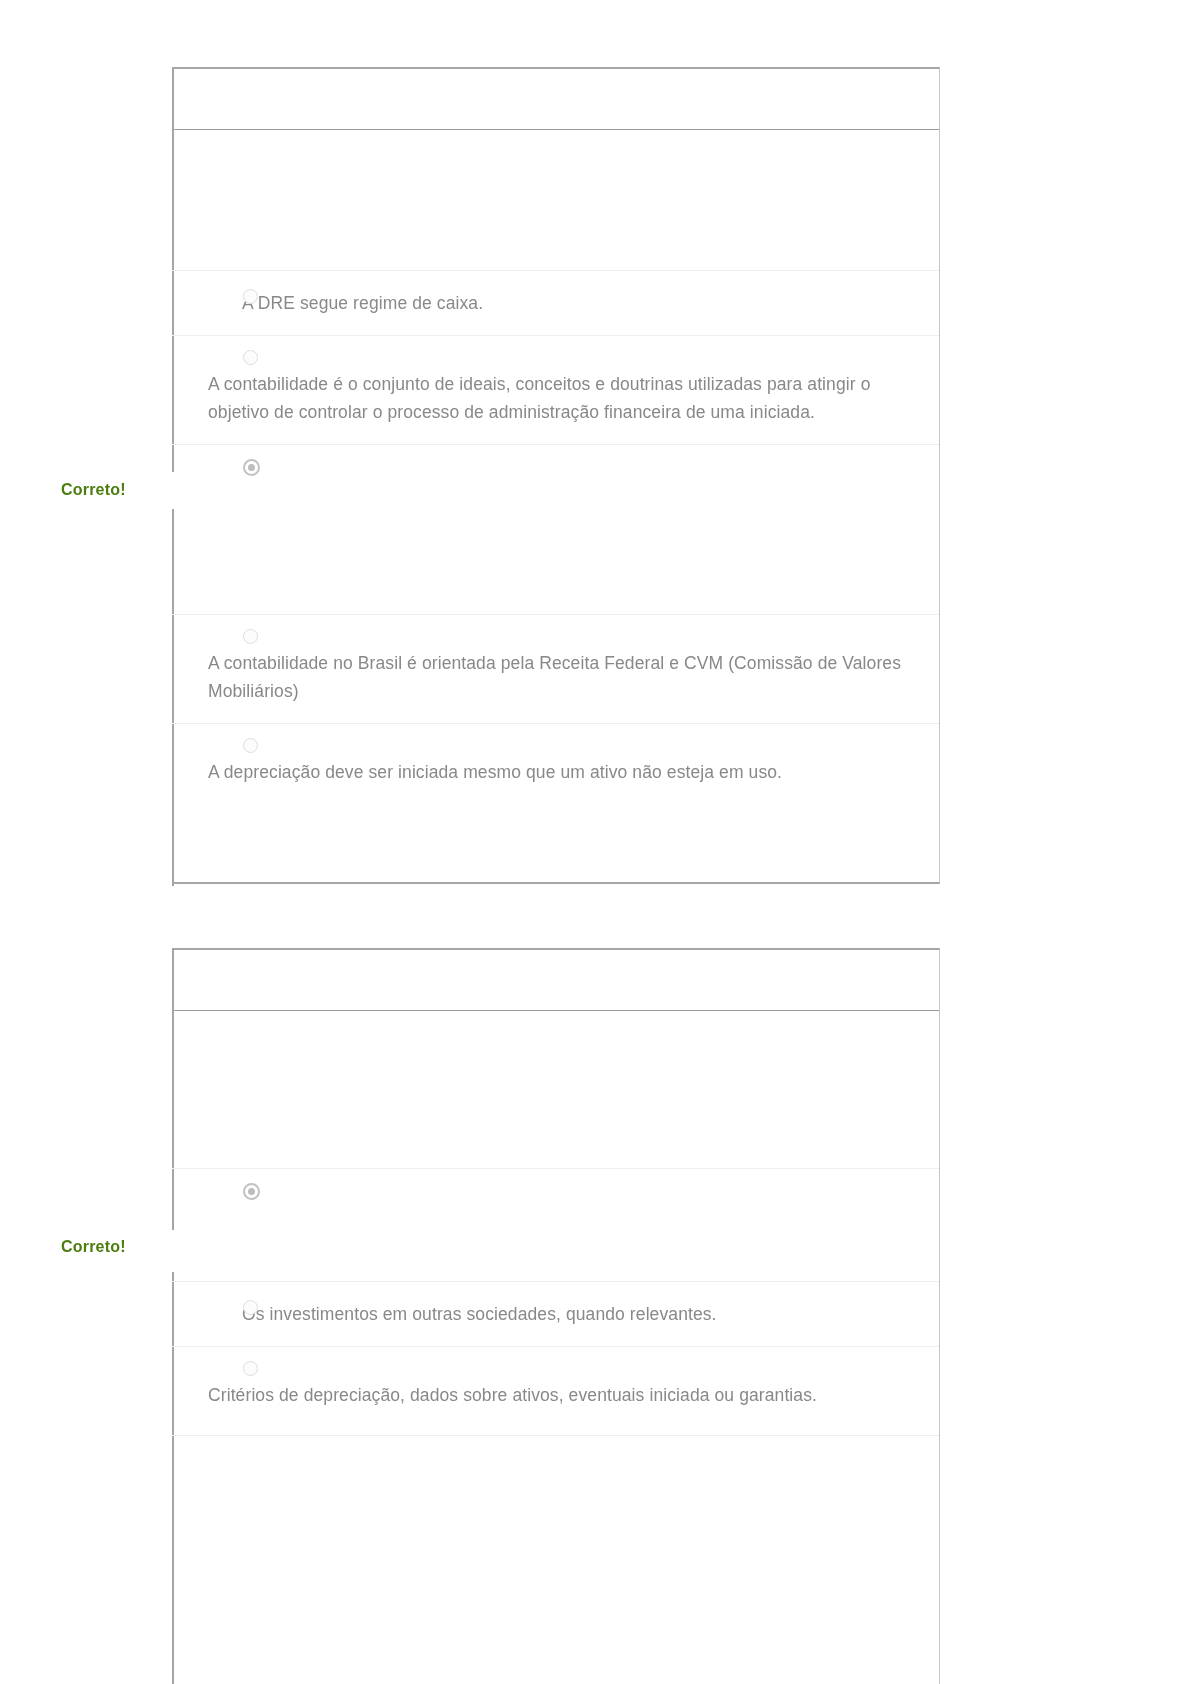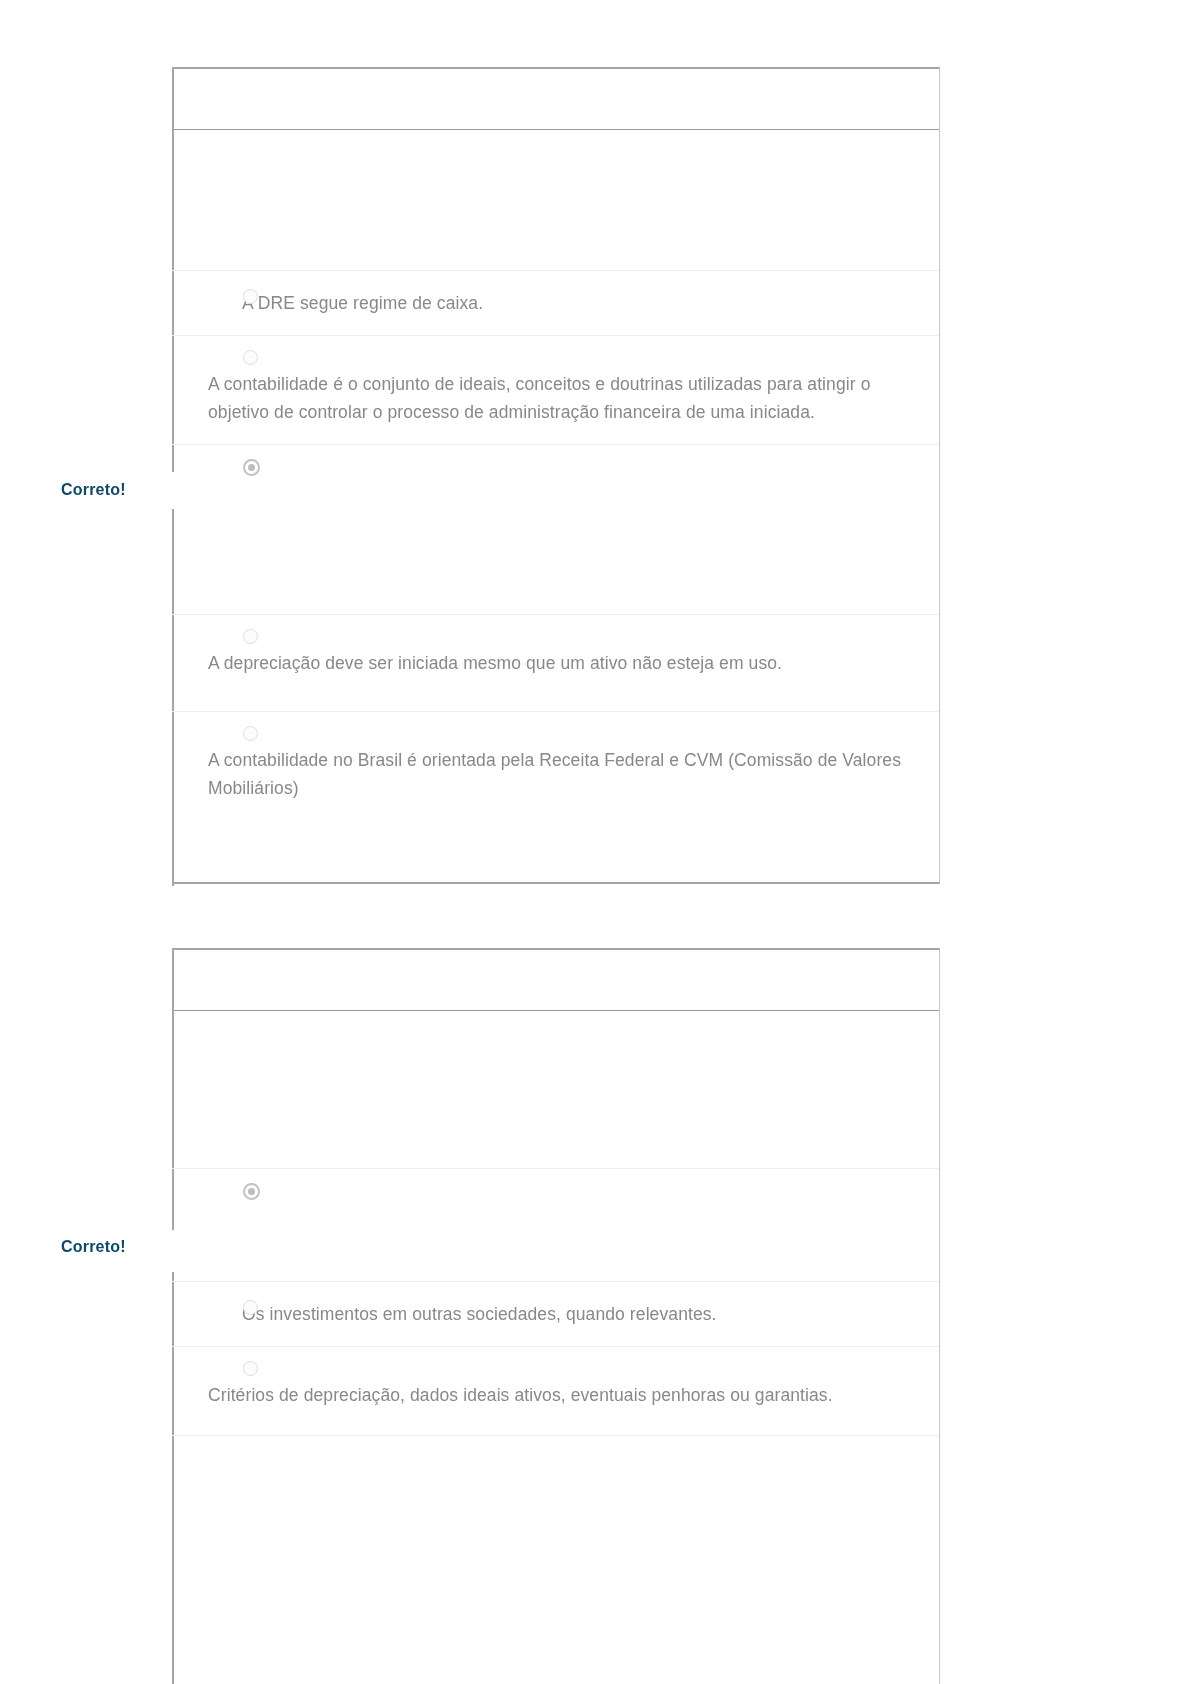"Correto!" .correct-flag { color: #0c4a6e -> #4d7c0f }
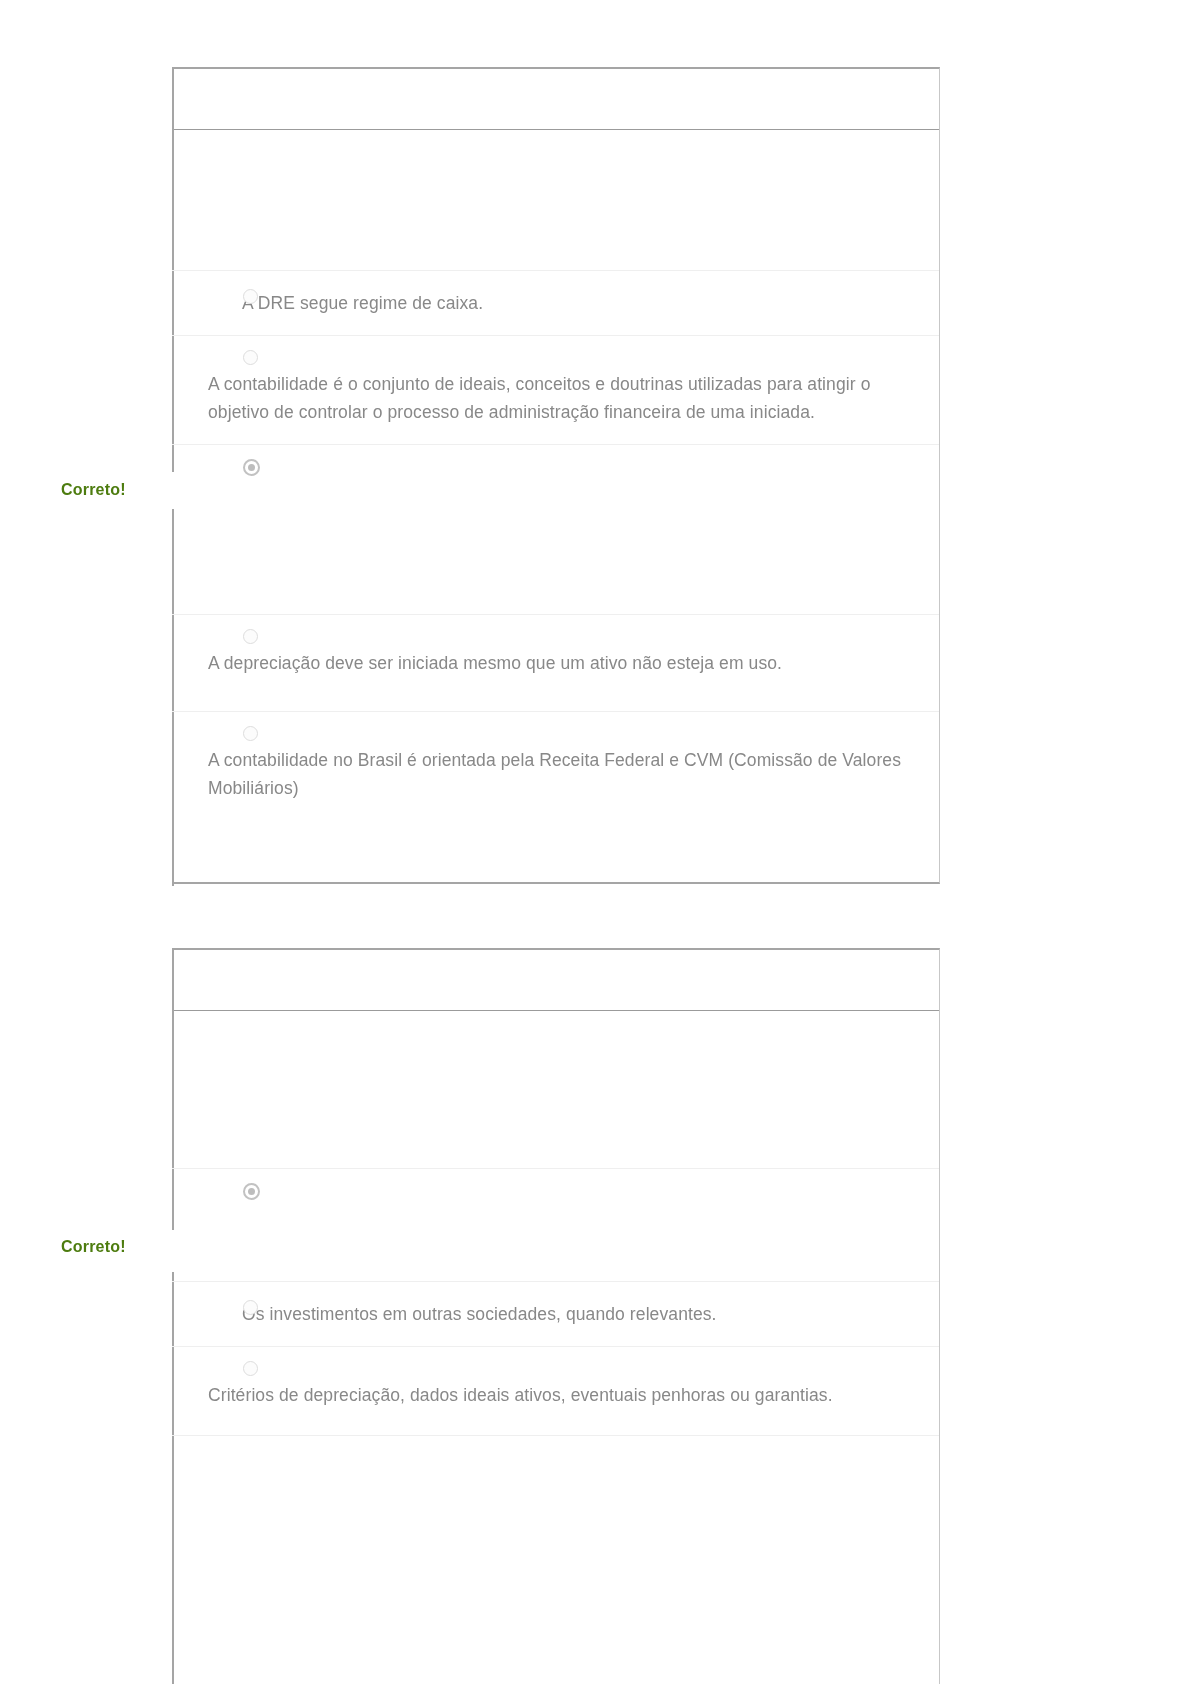"A depreciação deve ser iniciada" li.answer { order: before "A contabilidade no Brasil é" -> after "A contabilidade no Brasil é" }
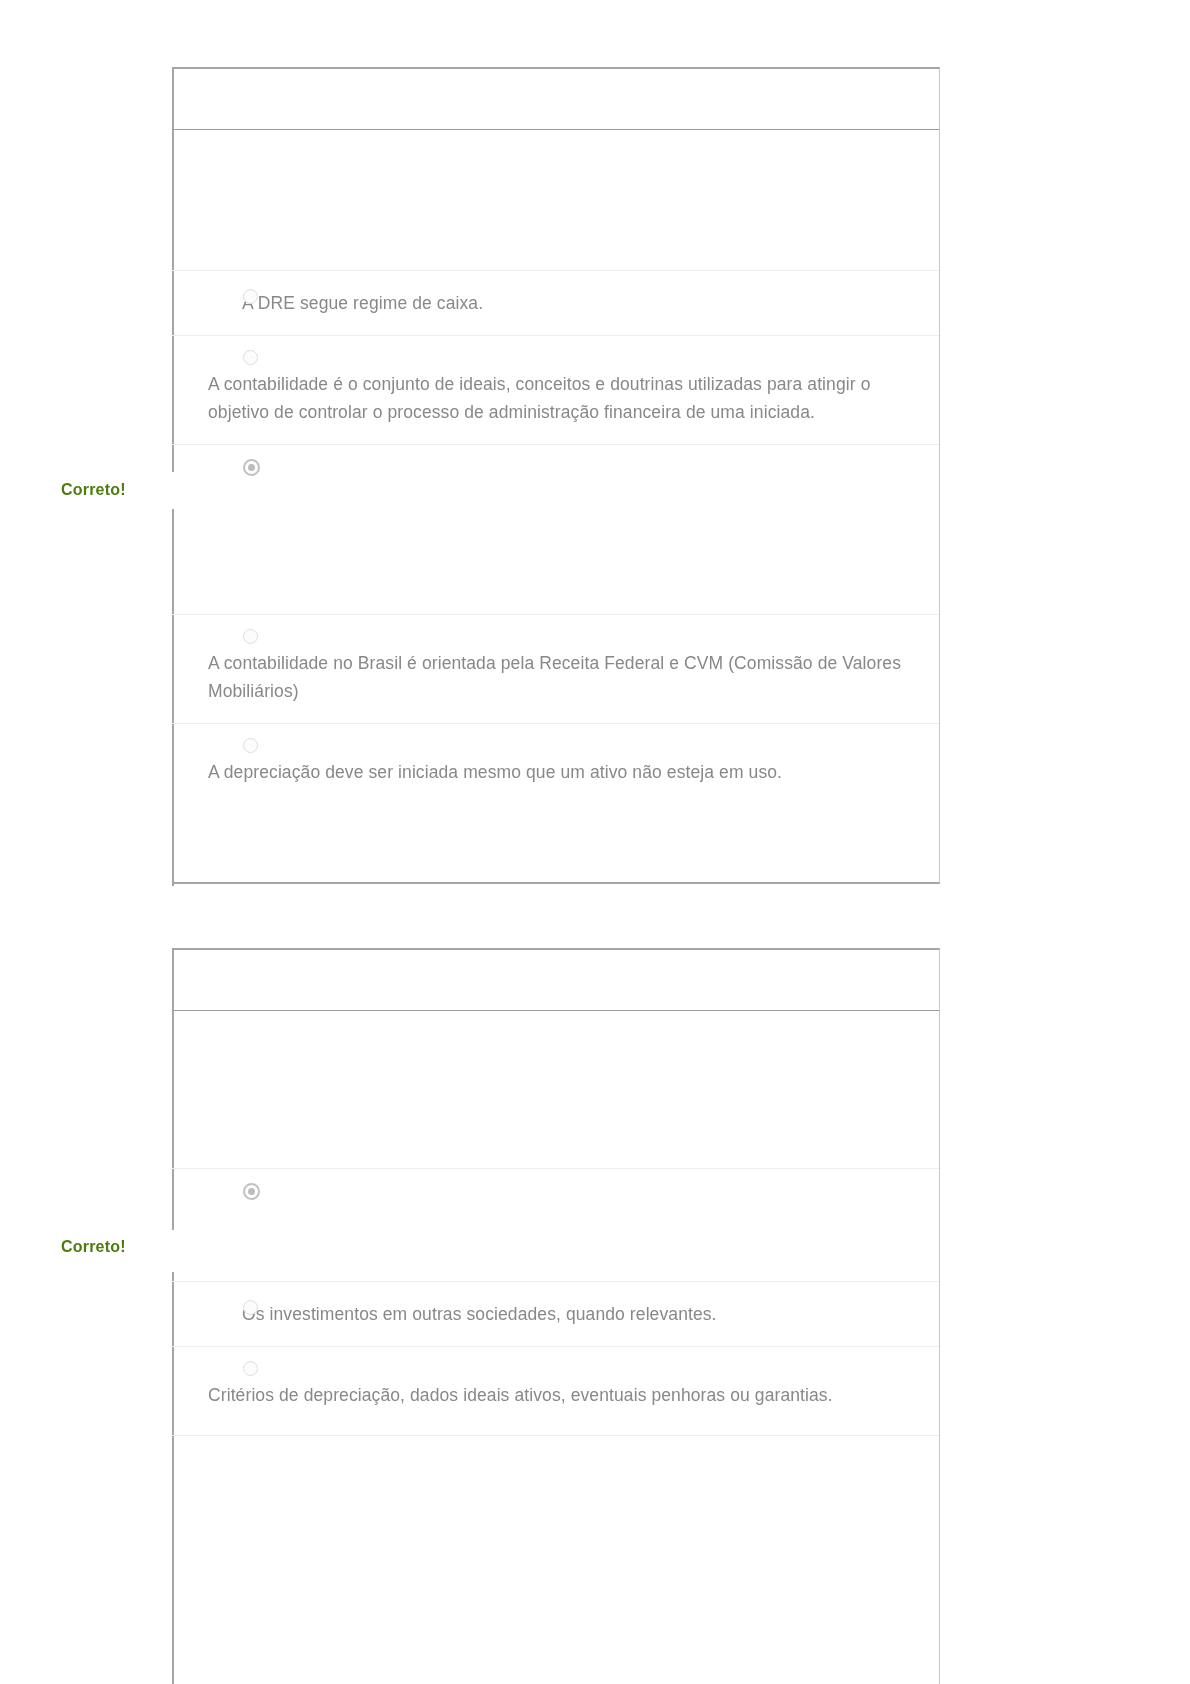"Critérios de depreciação, dados ideais" span.answer-text { text: ideais ativos, eventuais penhoras -> sobre ativos, eventuais iniciada }
